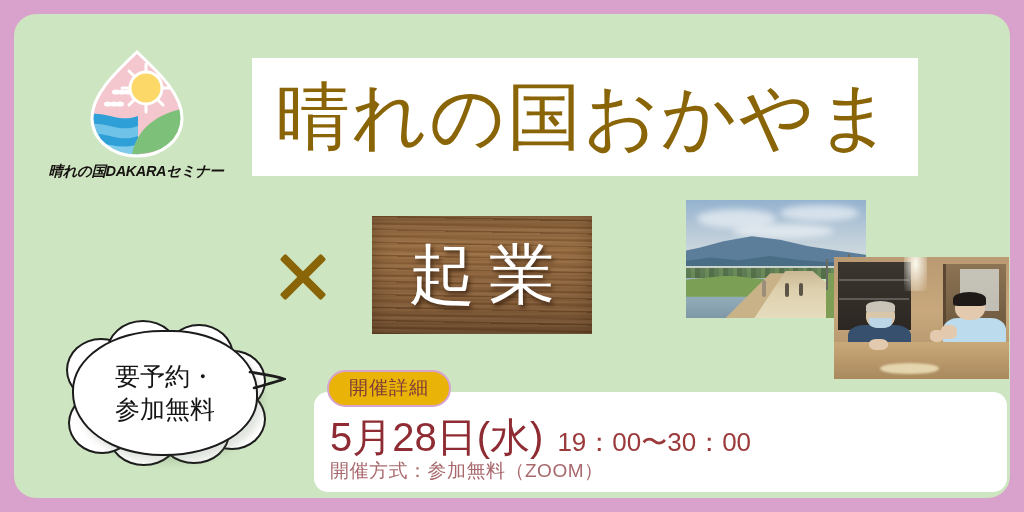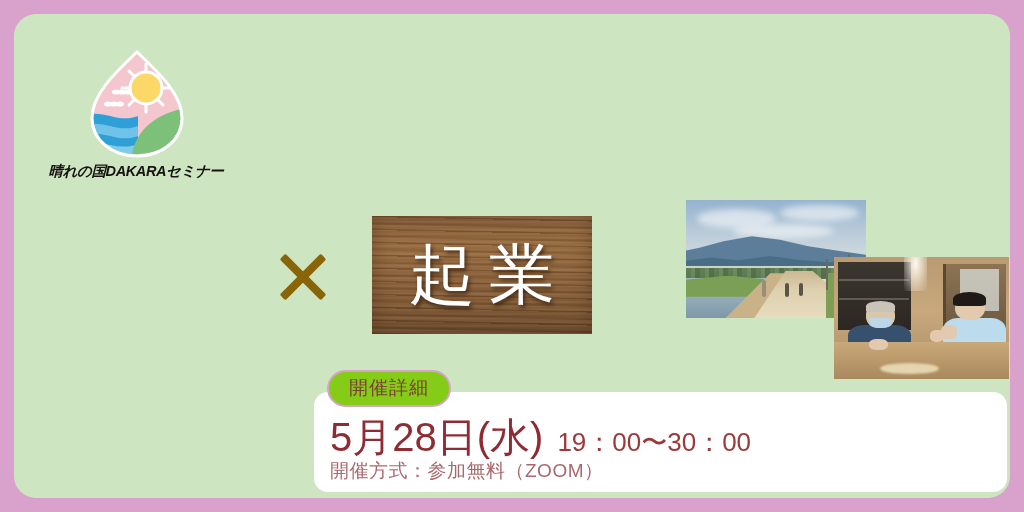"晴れの国おかやま" div.title-box { html: none -> <div> <div>晴れの国おかやま</div> </div> }
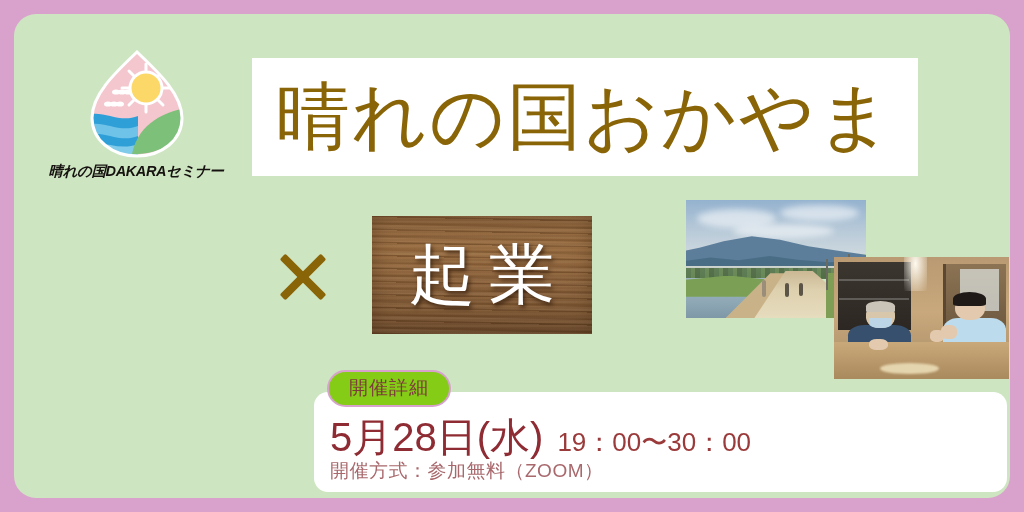"要予約・" div.bubble { html: none -> <div> <div></div> <div></div> <div></div> <div></div> <div></div> <div></div> <div></div> <div></div> <div></div> <div></div> <div> <div>要予約・</div> <div>参加無料</div> </div> <div> <svg> <path></path> </svg> </div> </div> }
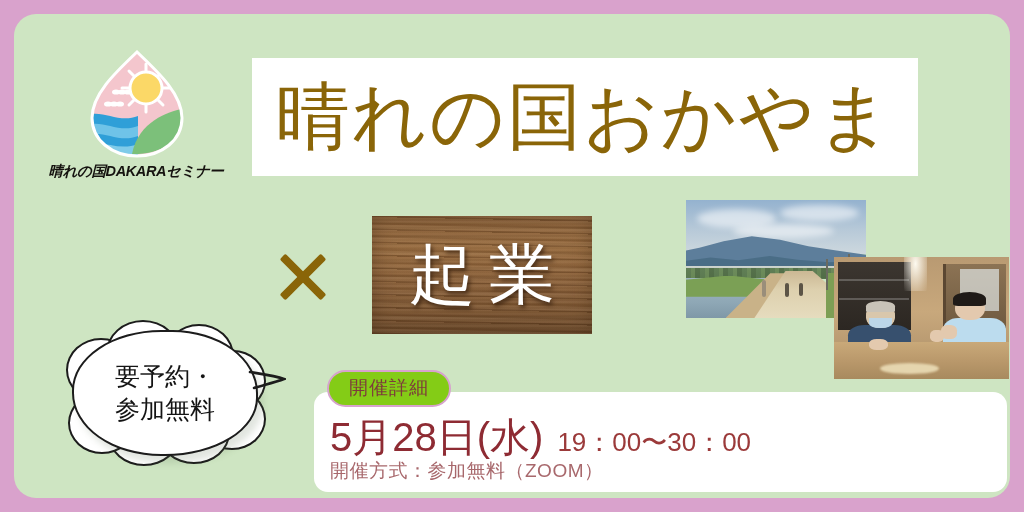"開催詳細" .detail-badge { background: #84cc16 -> #eab308 }
